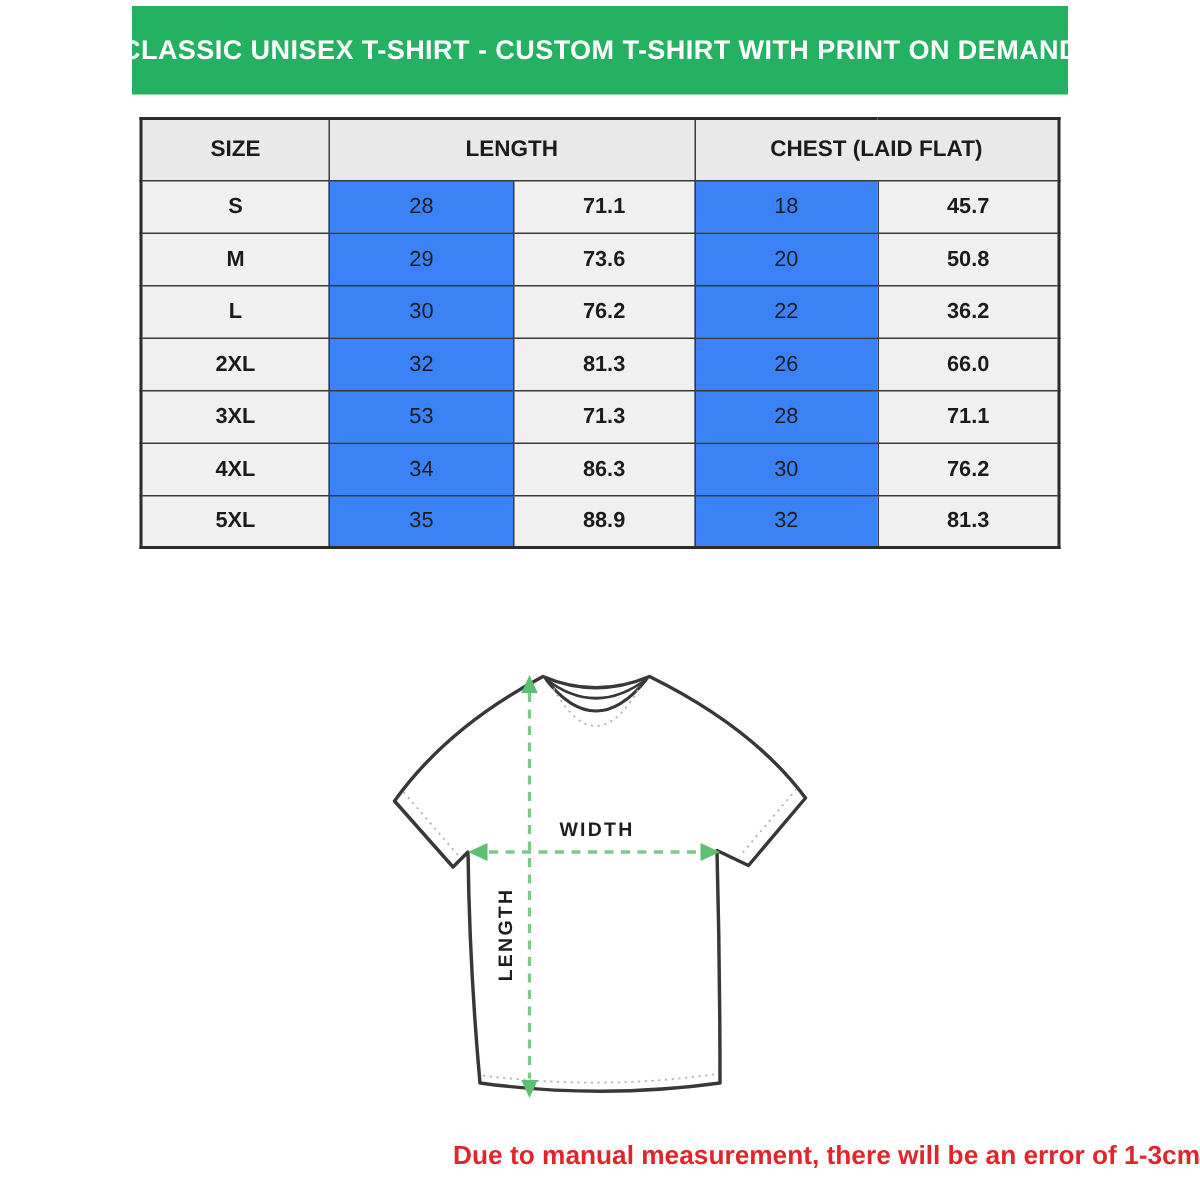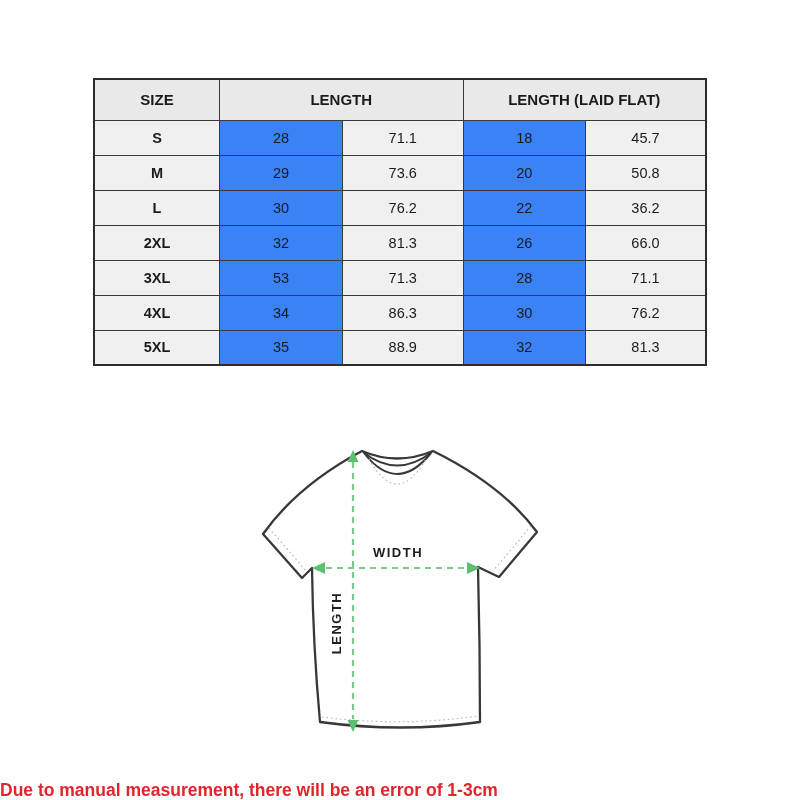"CLASSIC UNISEX T-SHIRT - CUSTOM" div.banner { html: none -> <div> <span>CLASSIC UNISEX T-SHIRT - CUSTOM T-SHIRT WITH PRINT ON DEMAND</span> </div> }
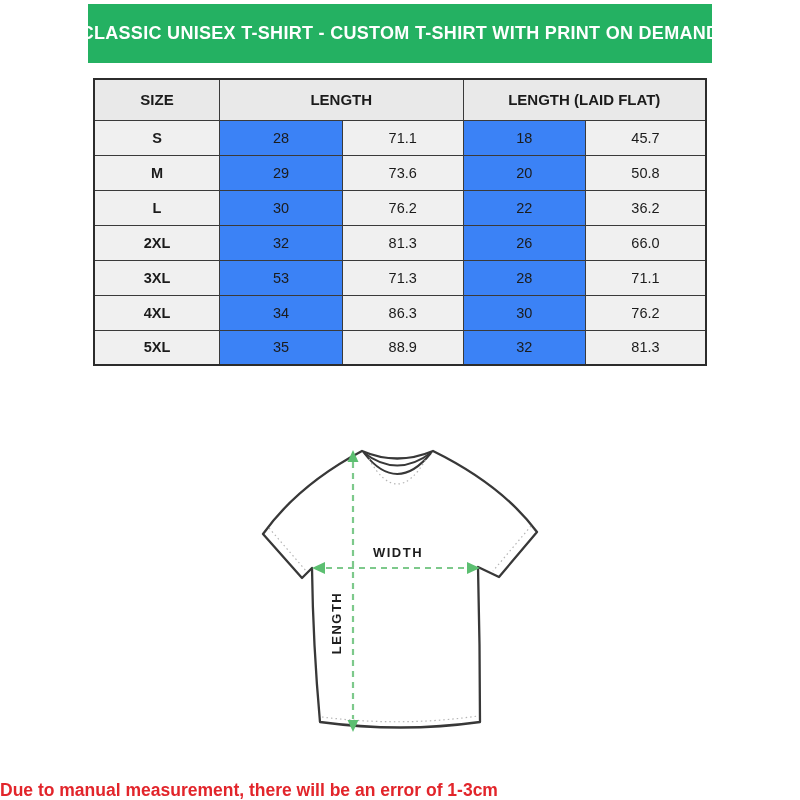"LENGTH (LAID FLAT)" th { text: LENGTH -> CHEST }
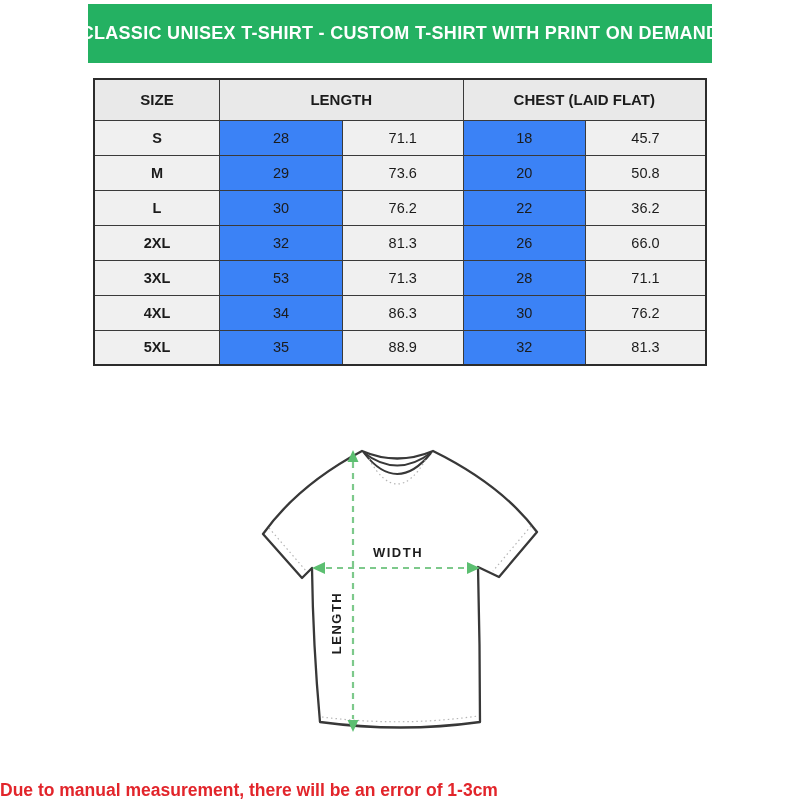"71.1" table.size-table tbody td.shade { font-weight: none -> bold }
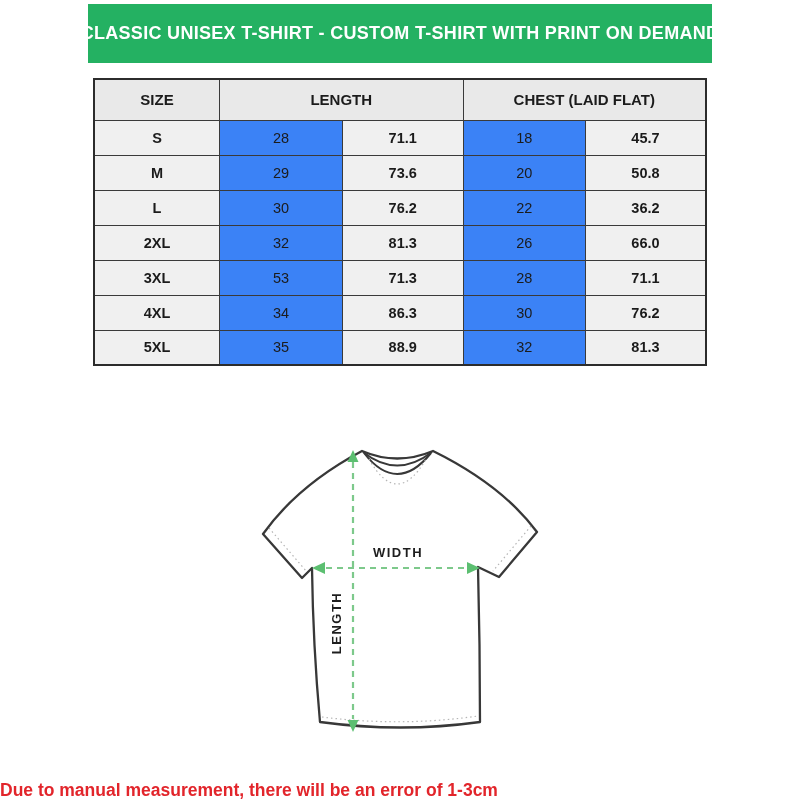"Due to manual measurement, there" .note { text-align: left -> right; top: 780px -> 760px }
